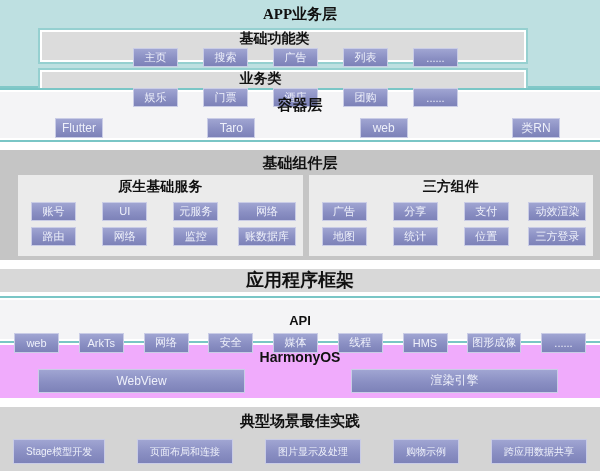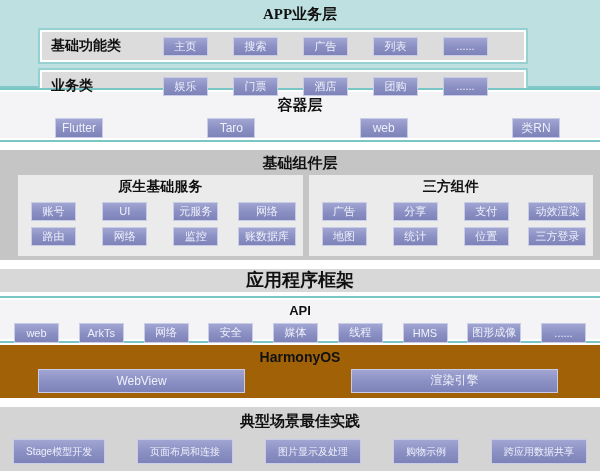"基础功能类" .app-row { flex-direction: none -> column; padding-left: 11px -> 25px }
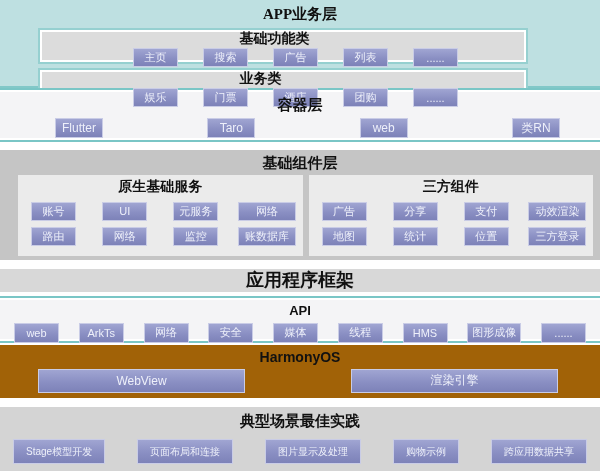"API" .api-layer { padding-top: 5px -> 15px }
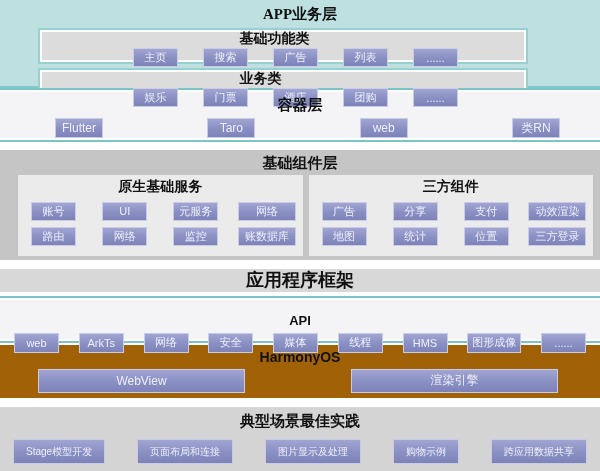"HarmonyOS" .os-layer { background: #a16207 -> #f0abfc }
